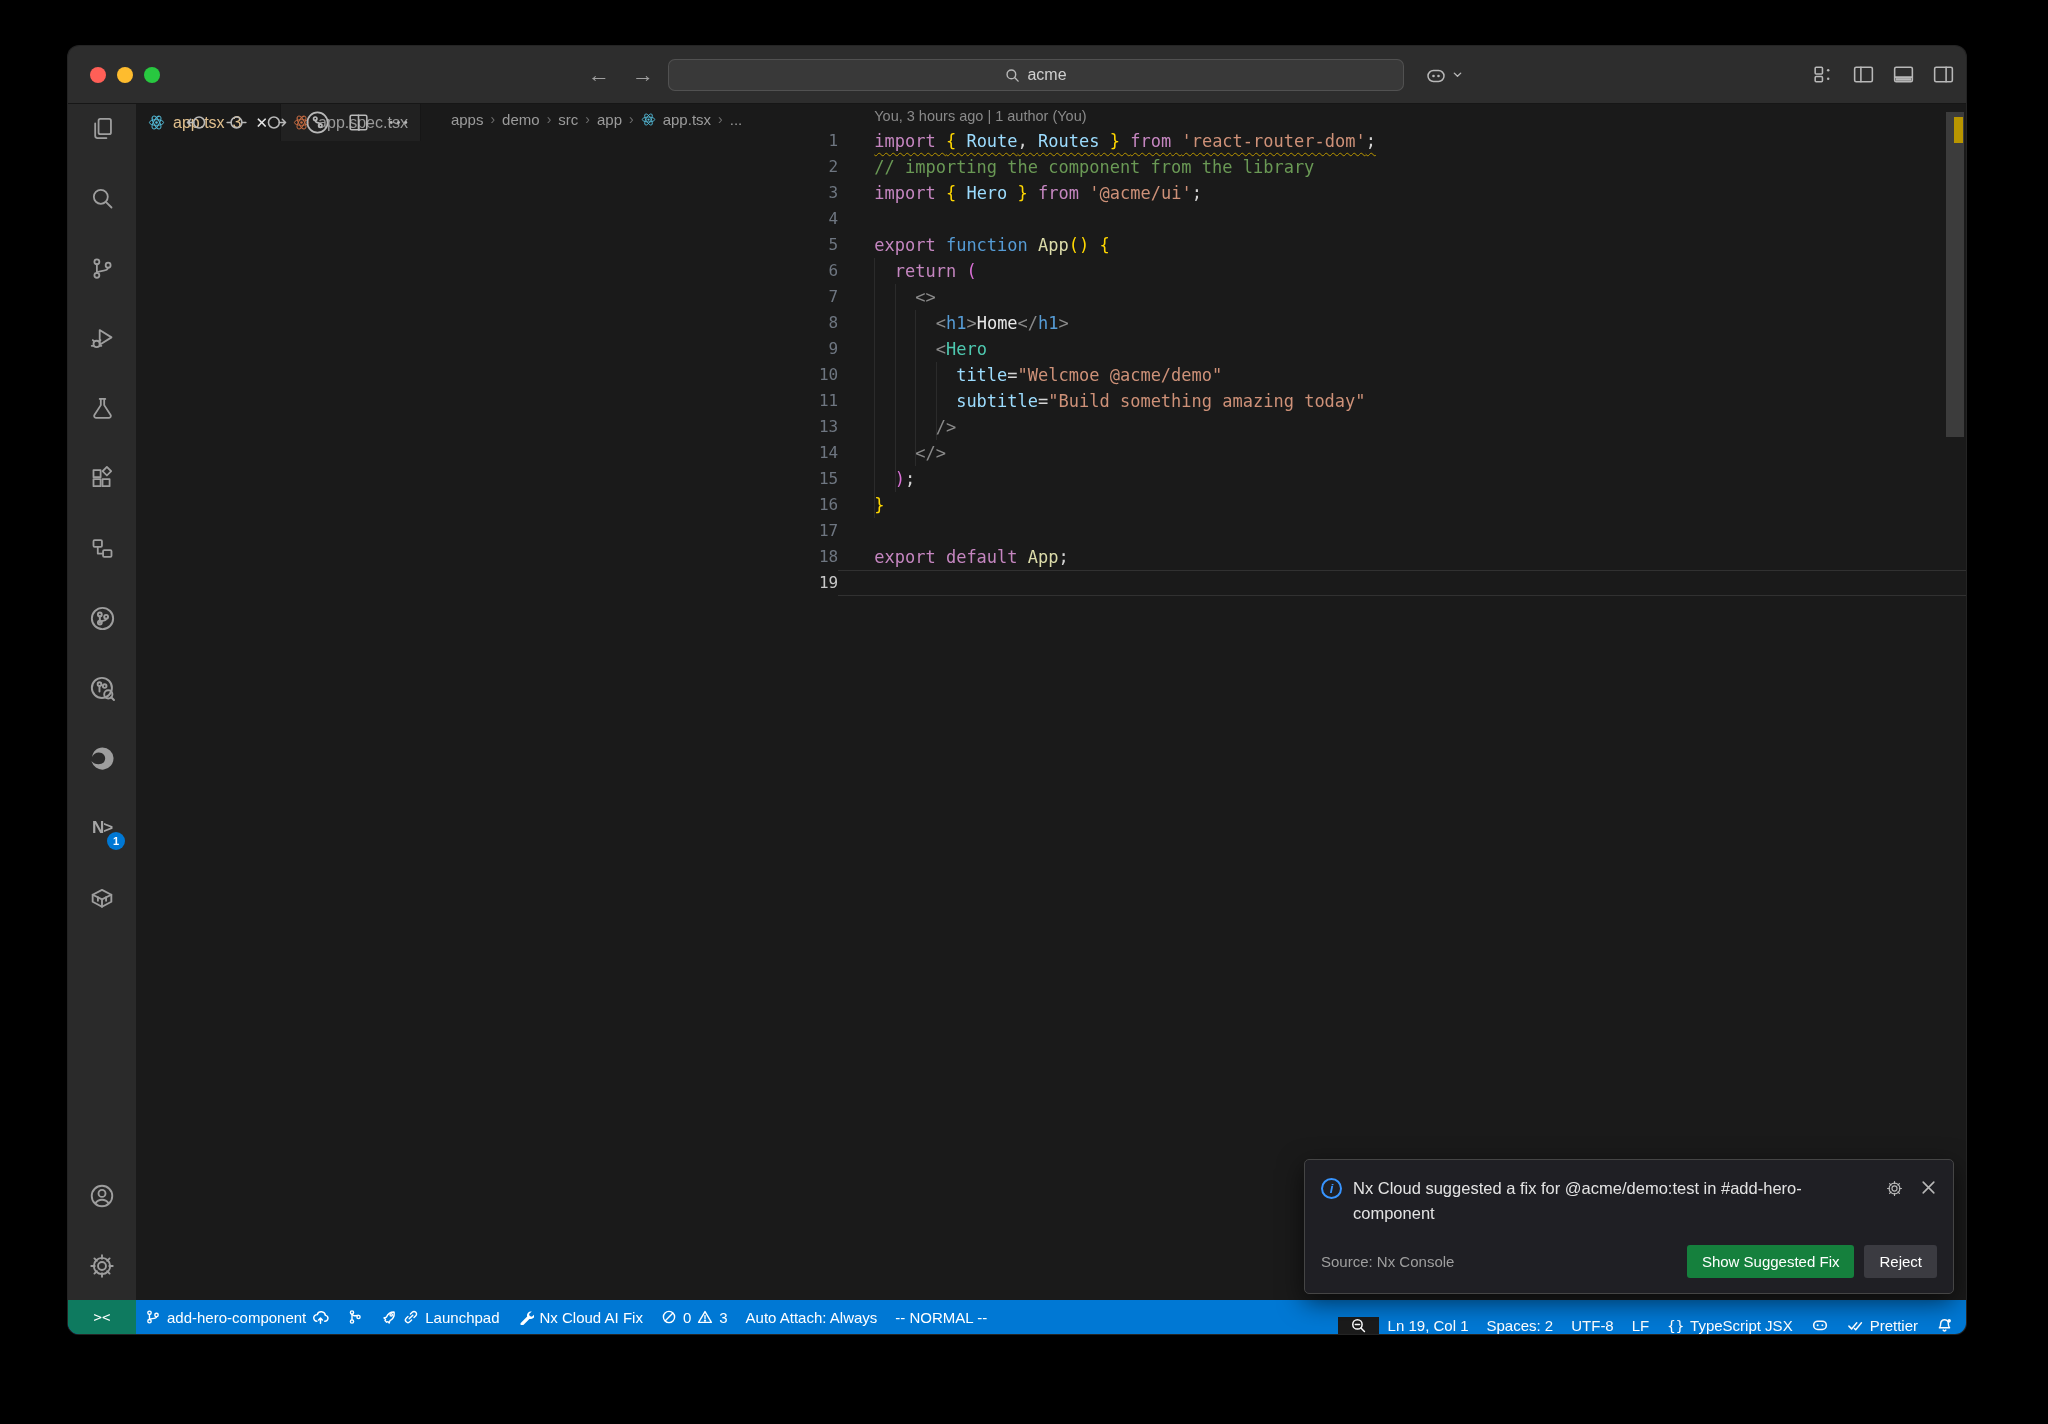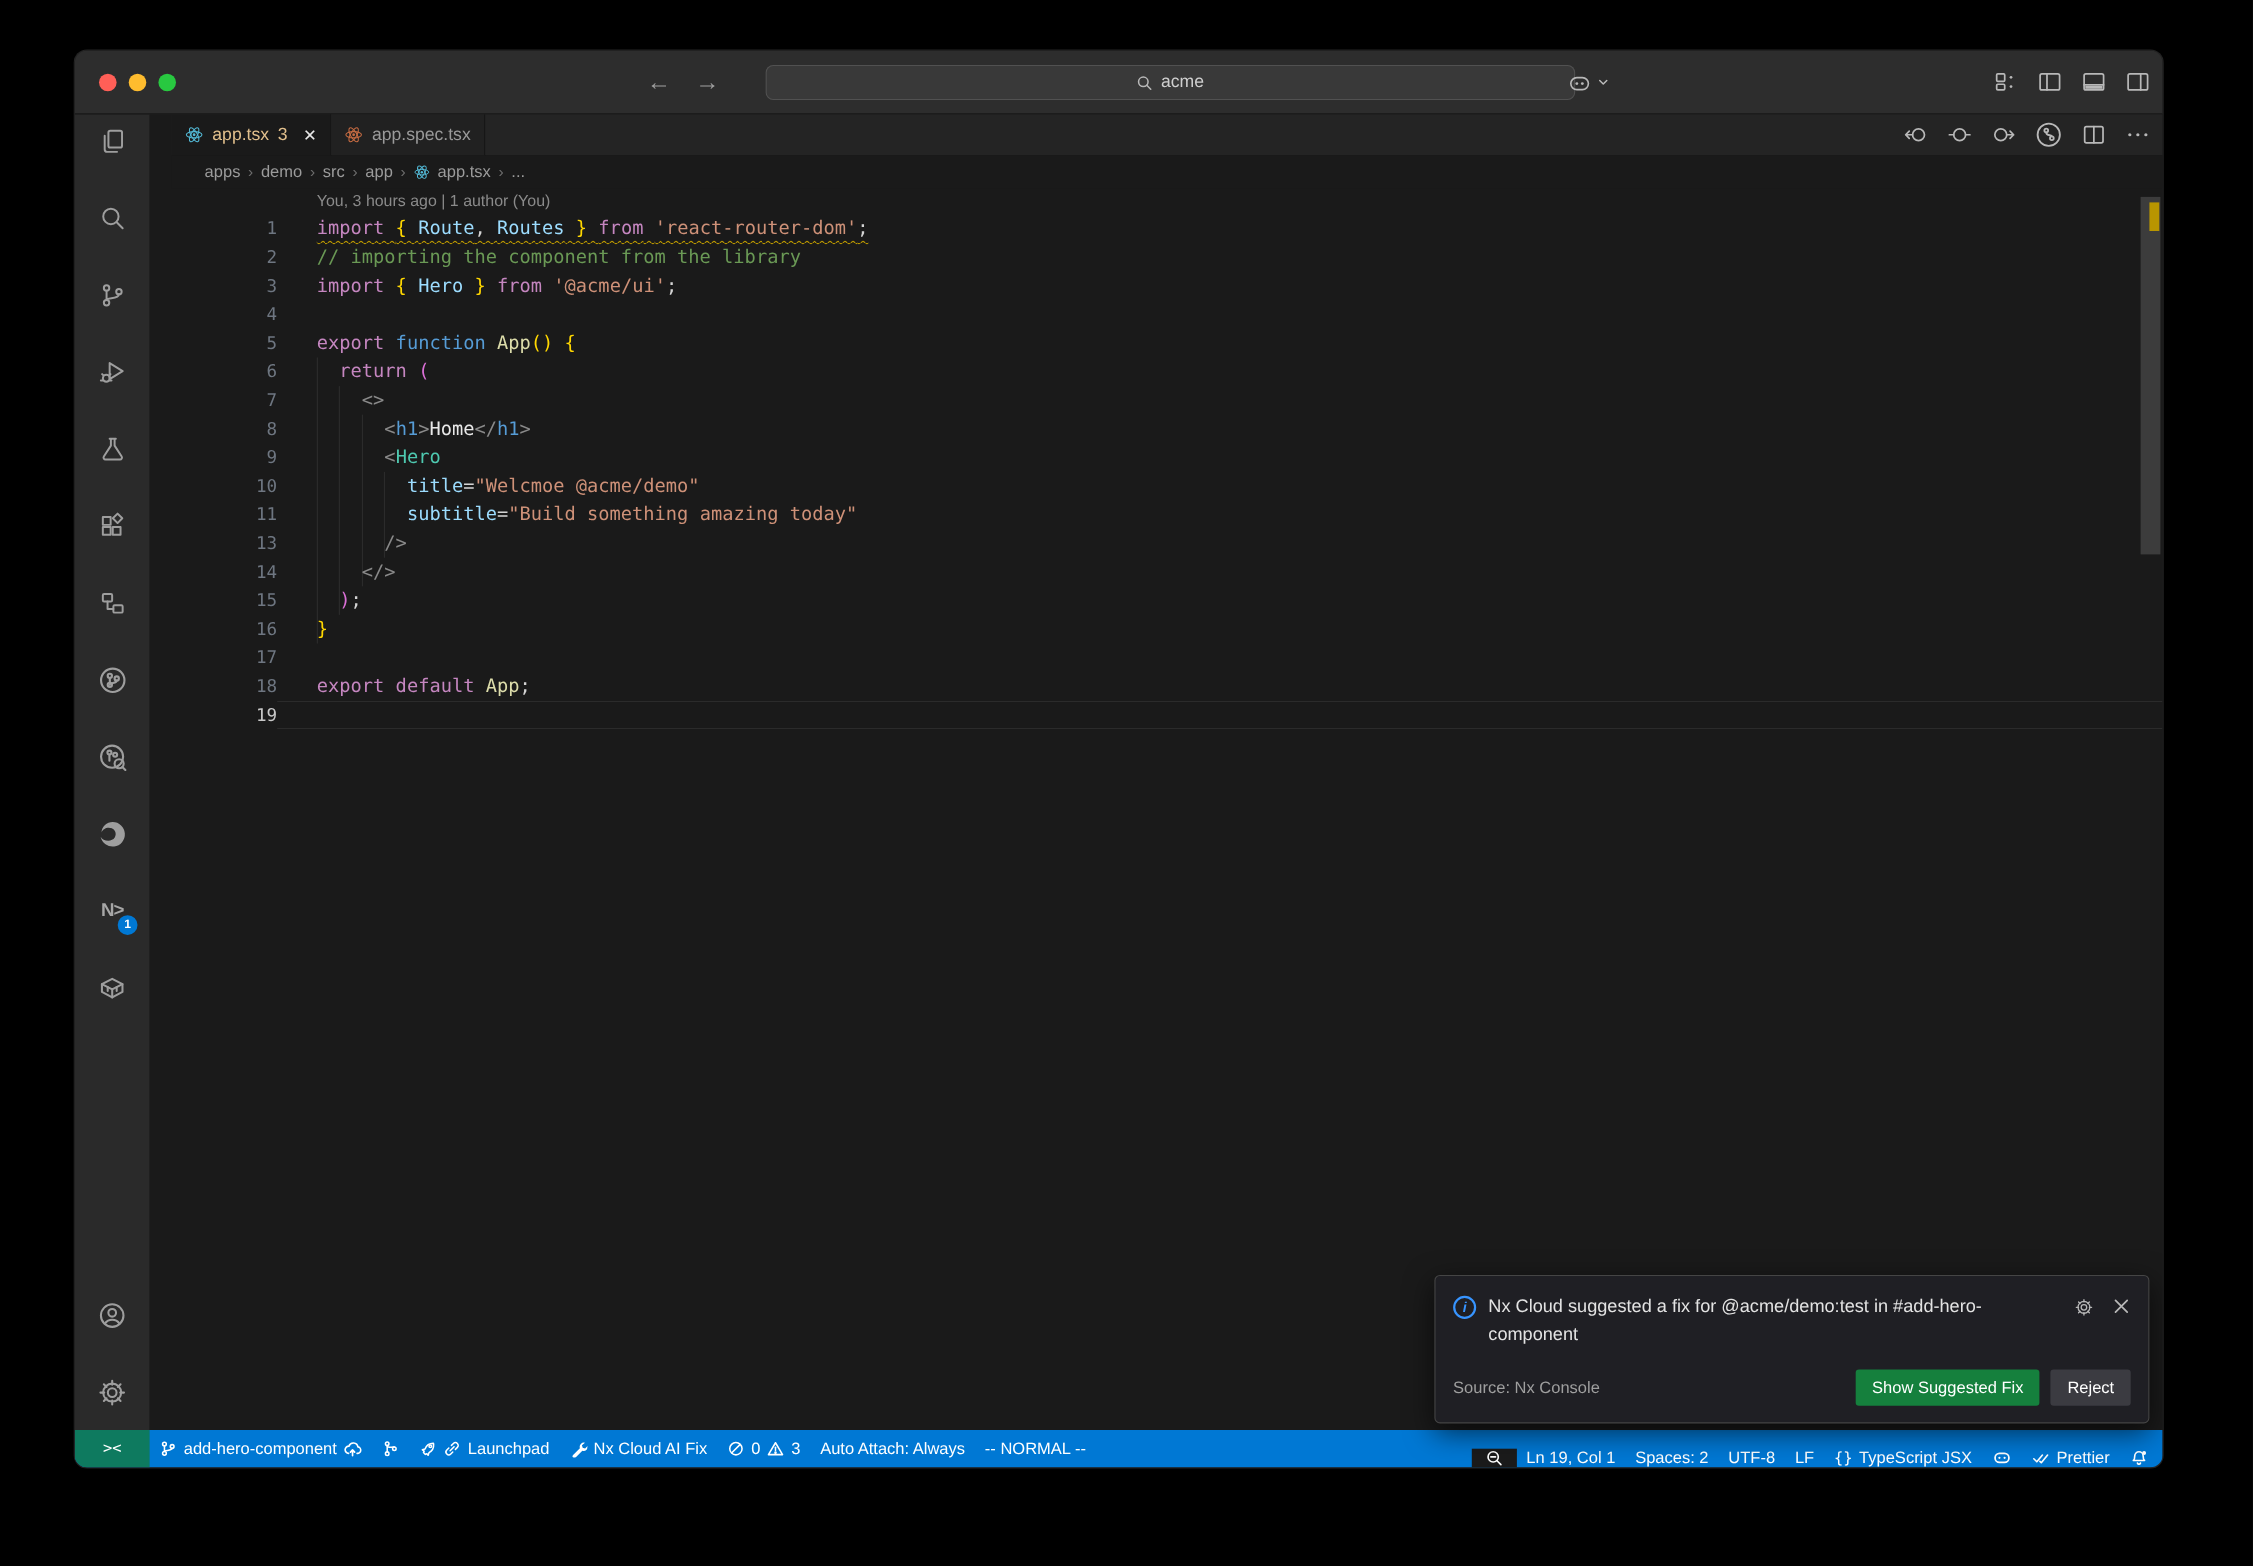"acme" .searchbox { left: 628px -> 600px }
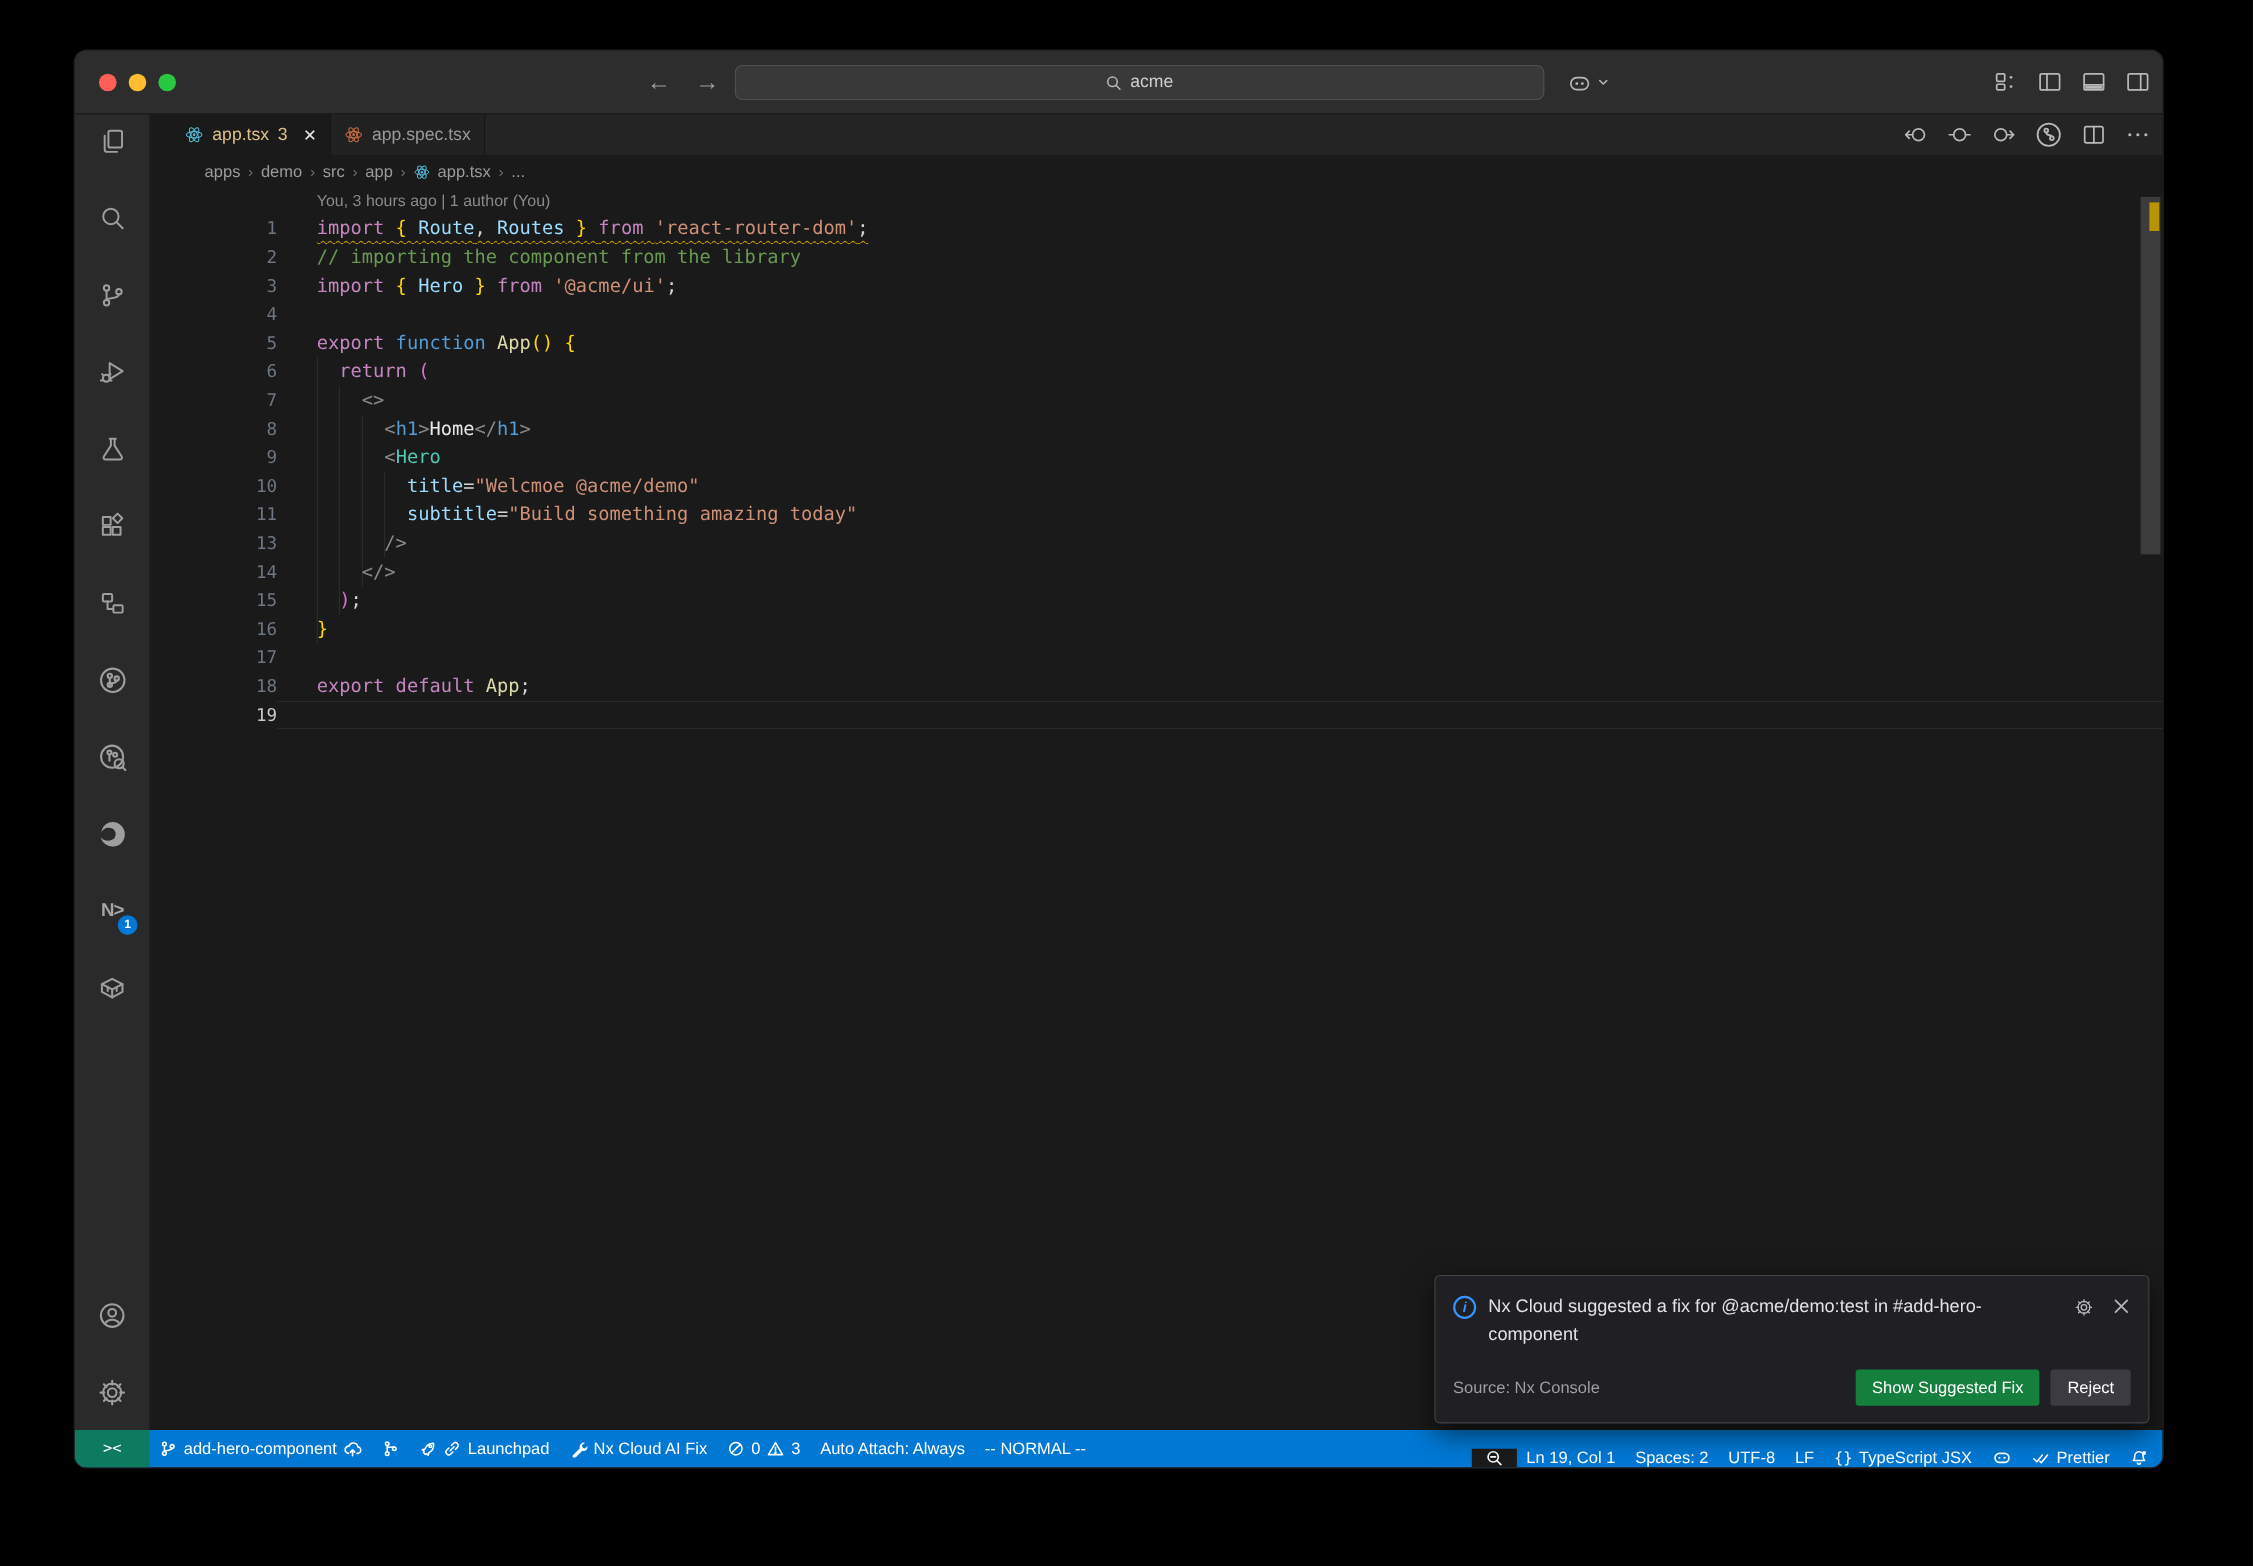"app.tsx" .editor-col { flex-direction: column -> row; padding-left: 20px -> none }
